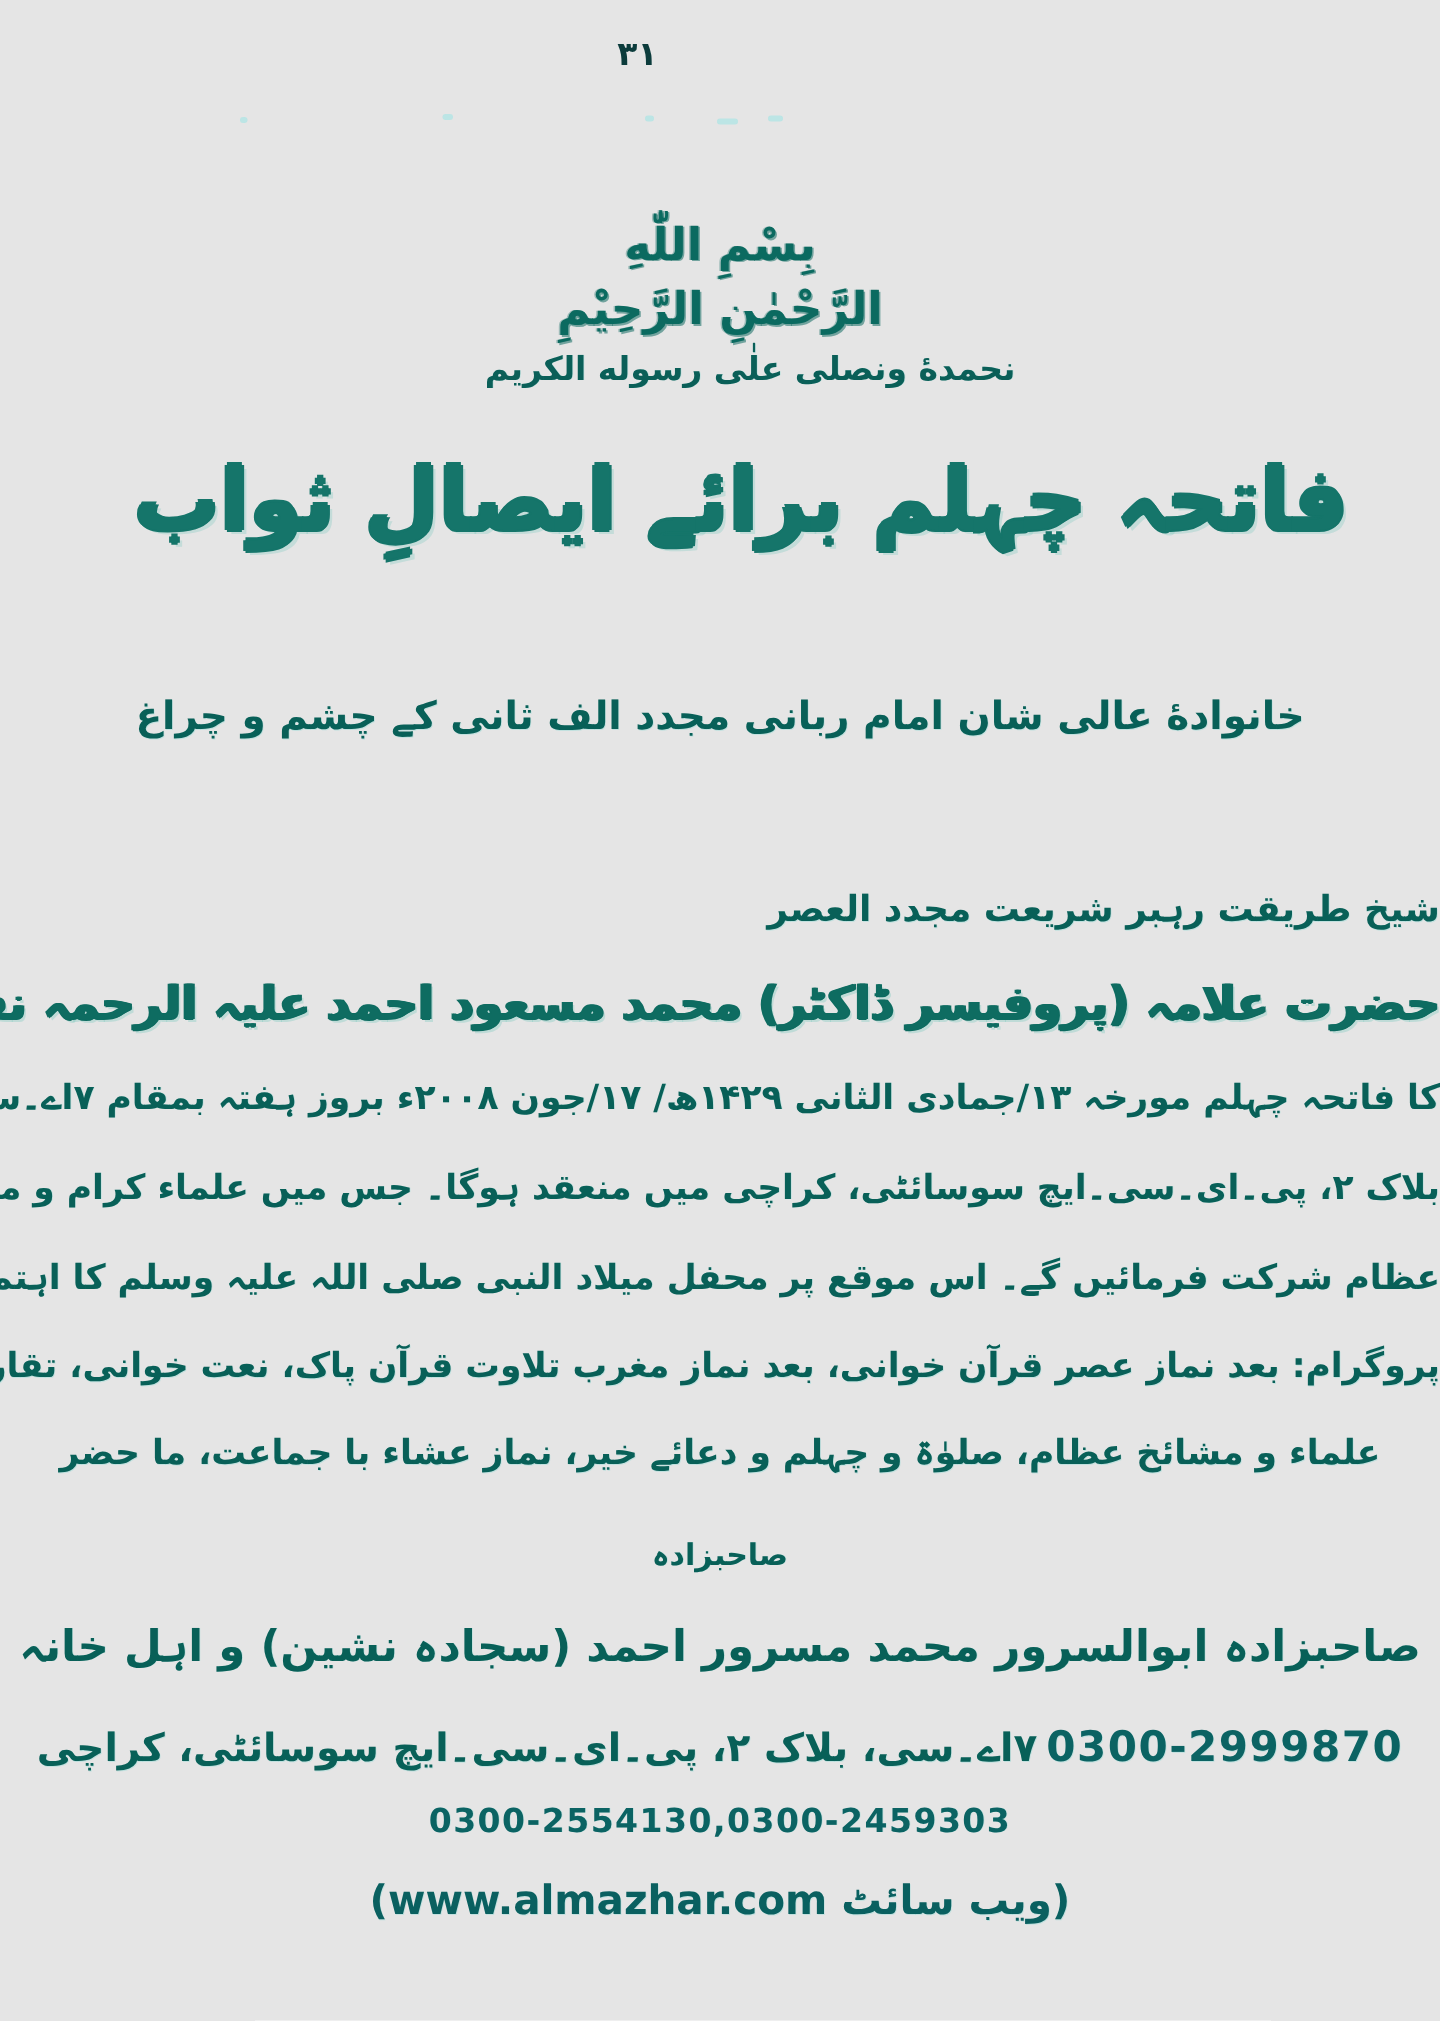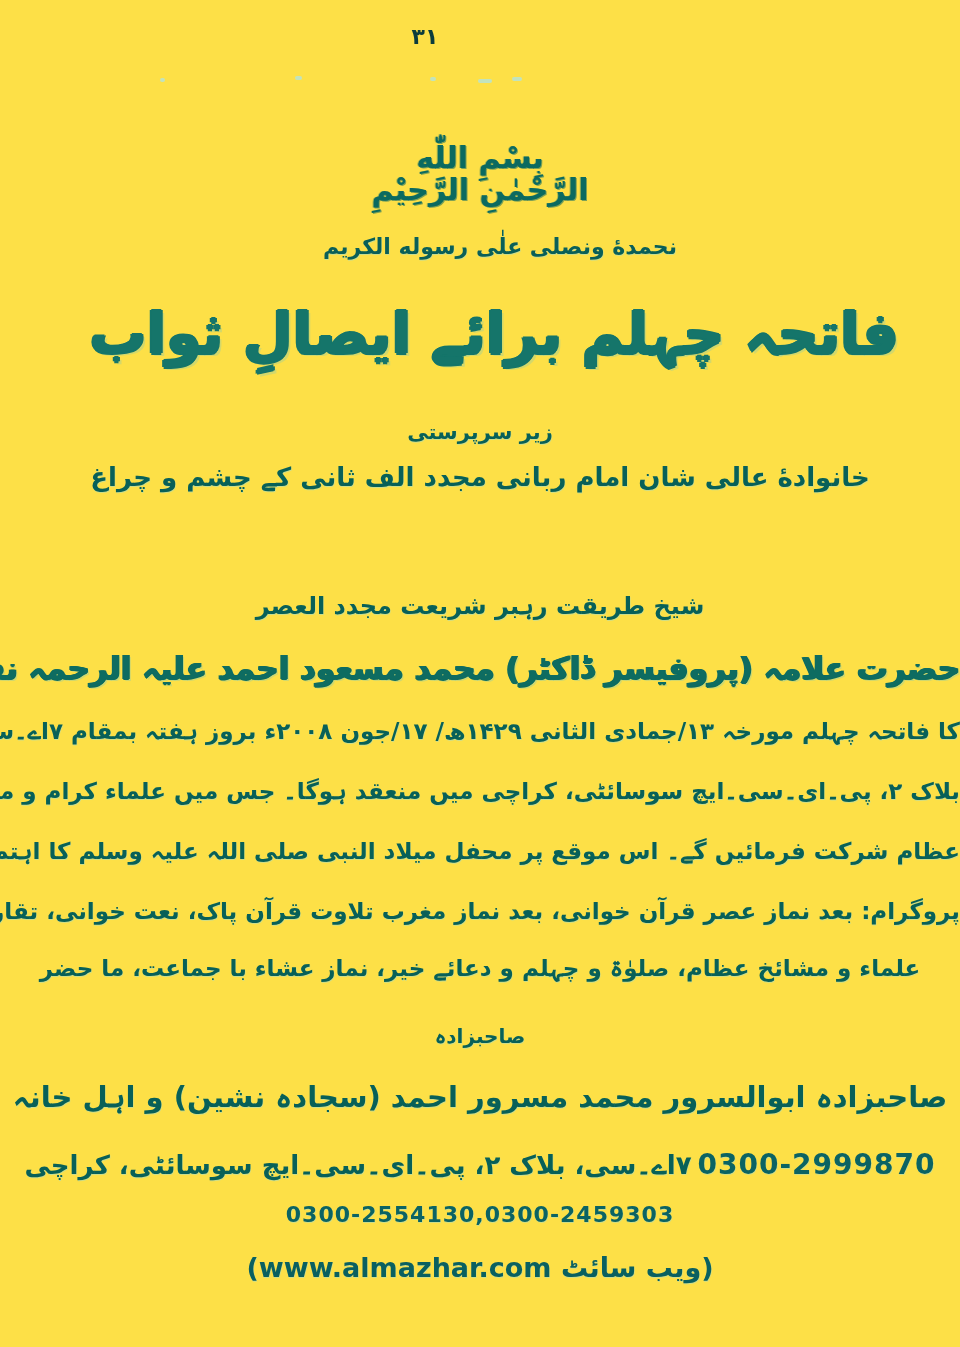"٣١" .page { background: #fde047 -> #e5e5e5 }
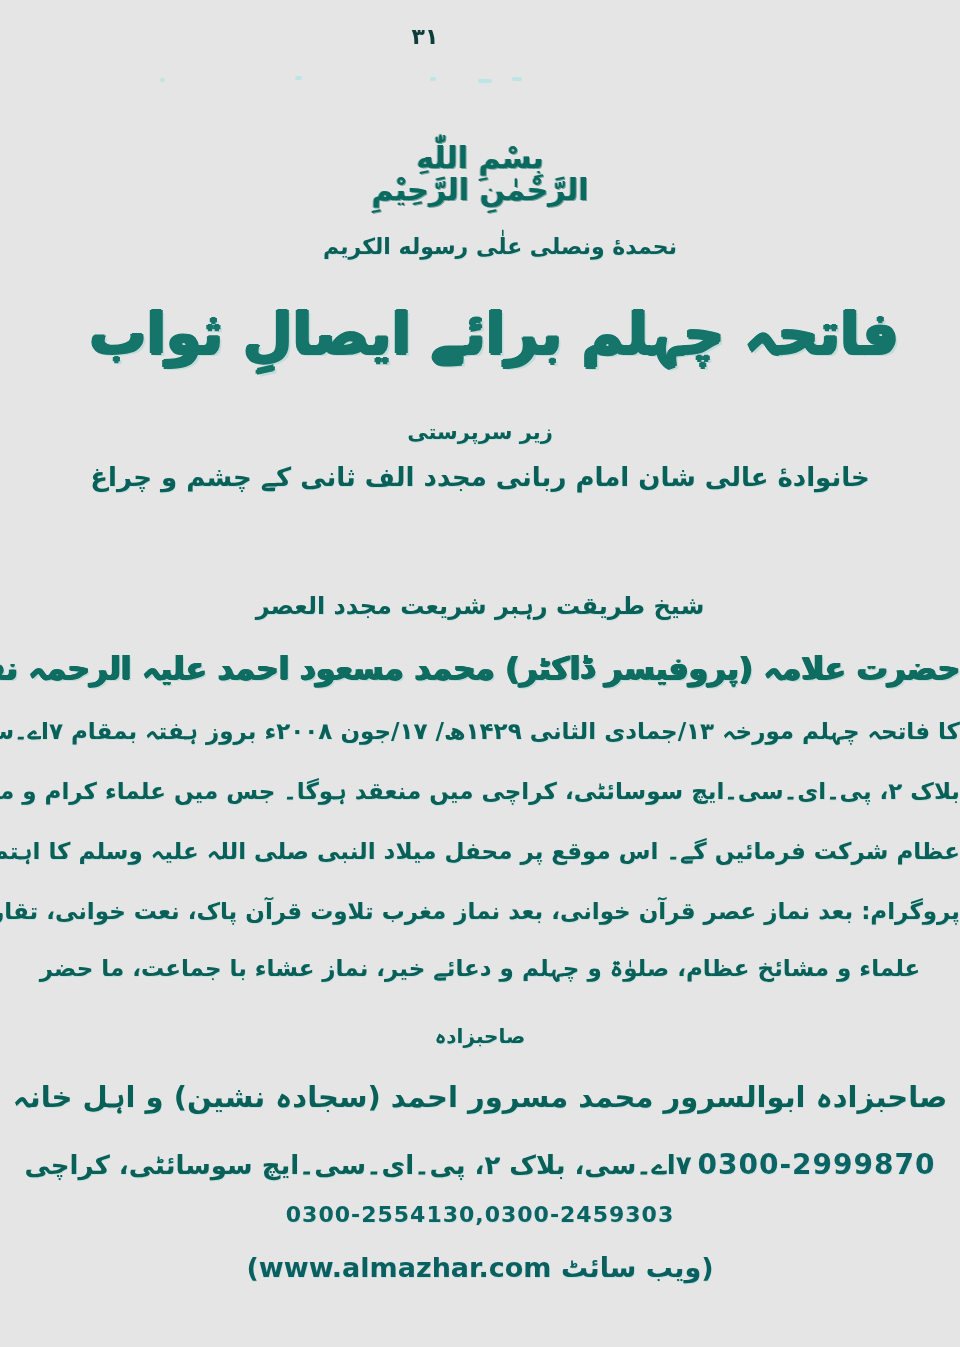"بِسْمِ اللّٰهِ الرَّحْمٰنِ الرَّحِيْمِ" .bismillah { line-height: 32px -> 43px }
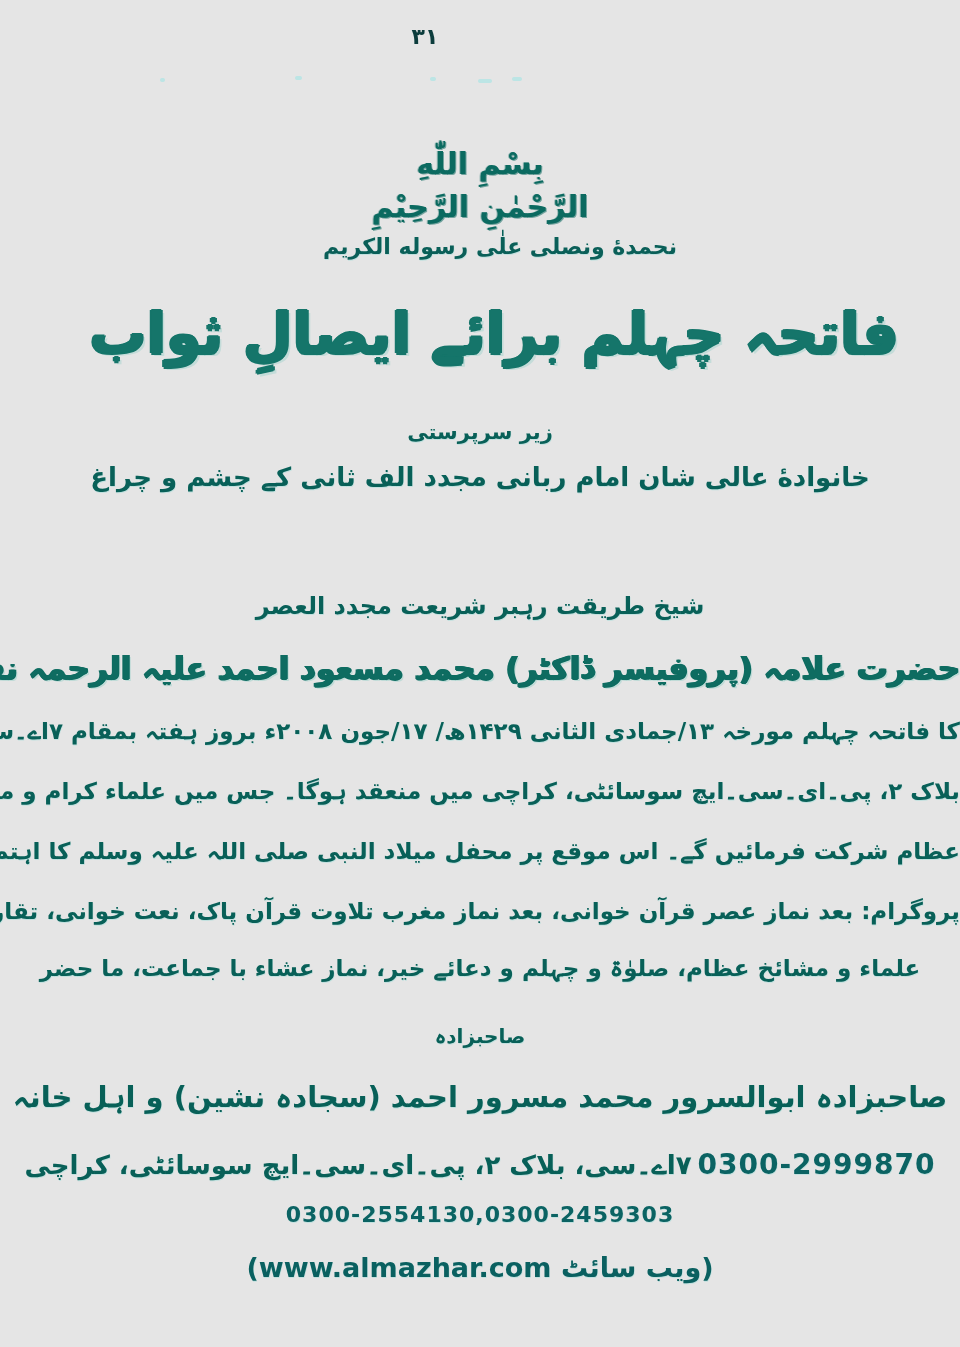"زیر سرپرستی" div.line { html: <div>زیر سرپرستی</div> -> none }
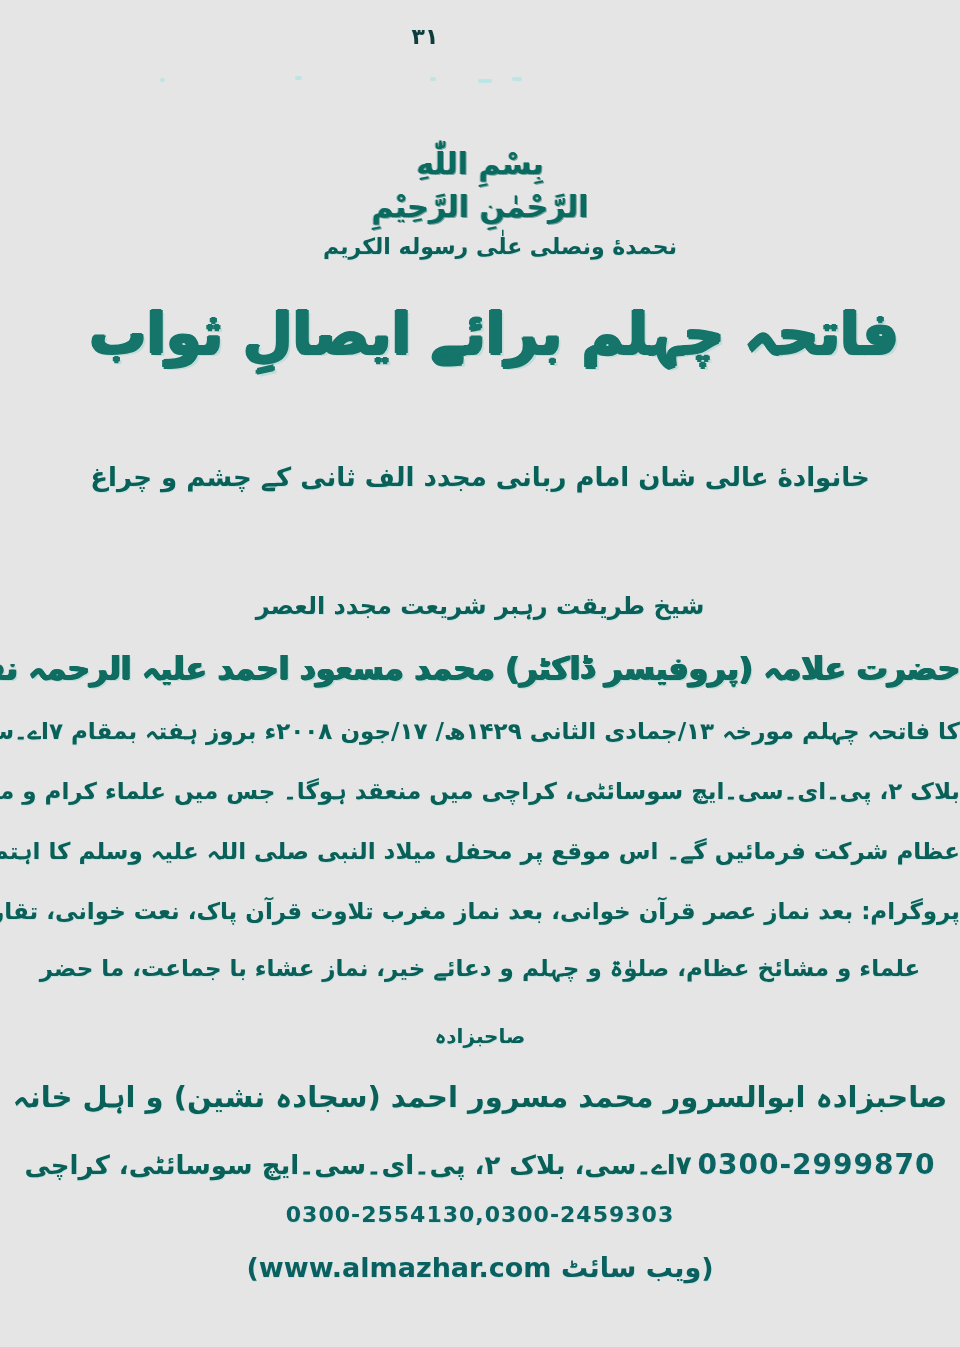"شیخ طریقت رہبر شریعت مجدد" .pat3 { text-align: none -> right }
